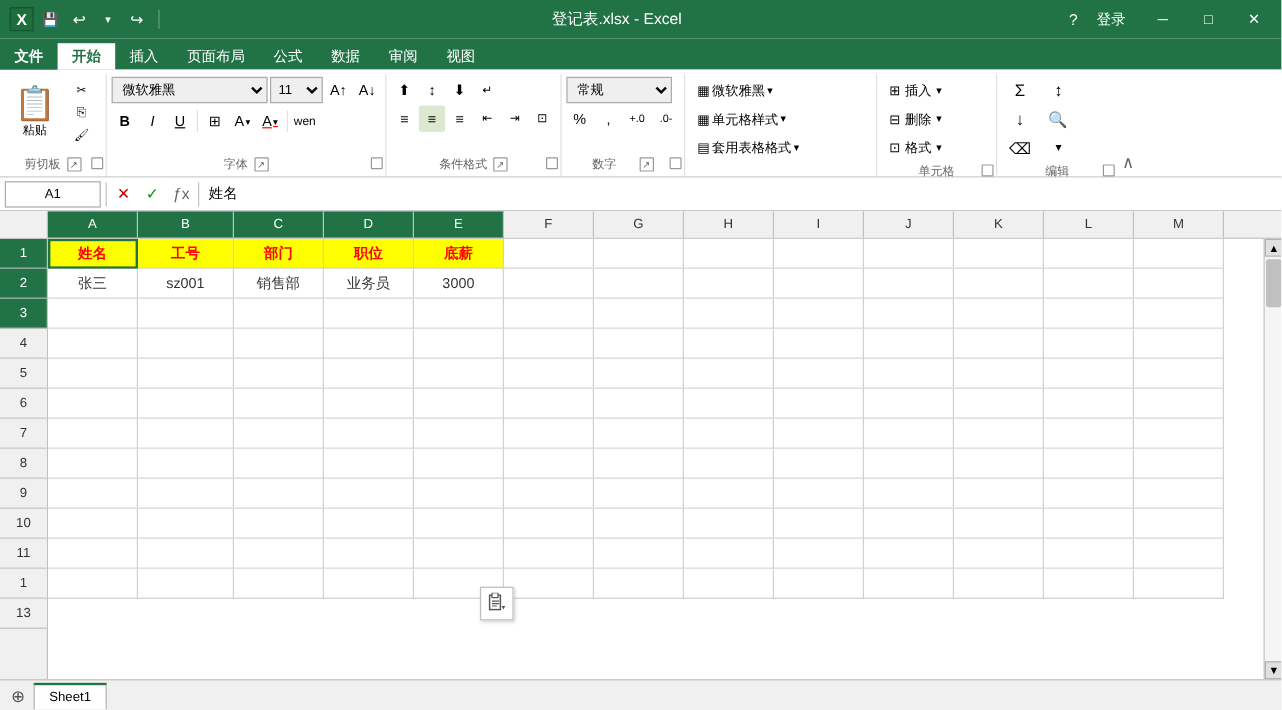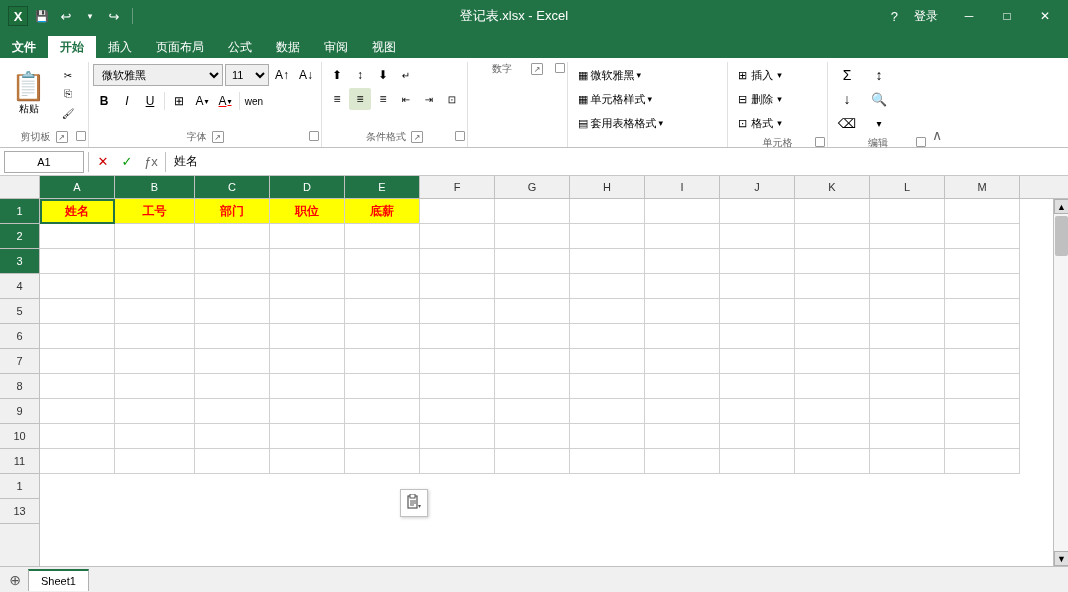"常规" div.group-top { html: none -> <div> <select> <option>常规</option> <option>数值</option><option>货币</option> </select> <div> <div>%</div> <div>,</div> <div>+.0</div> <div>.0-</div> </div> </div> }
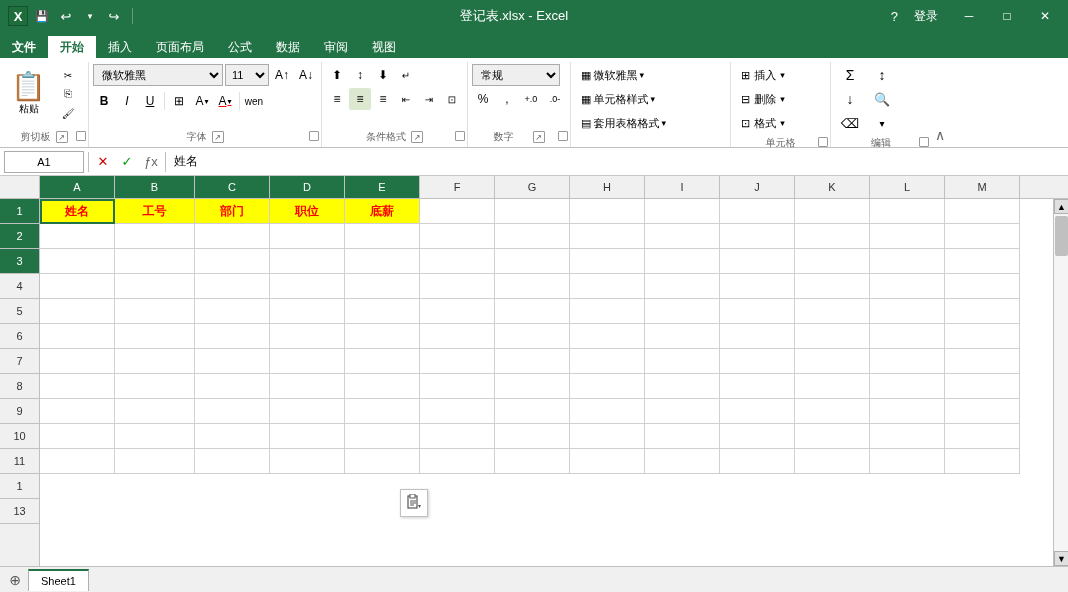"张三" div.grid-row { html: none -> <div> <div>张三</div> <div>sz001</div> <div>销售部</div> <div>业务员</div> <div>3000</div> <div></div> <div></div> <div></div> <div></div> <div></div> <div></div> <div></div> <div></div> </div> }
